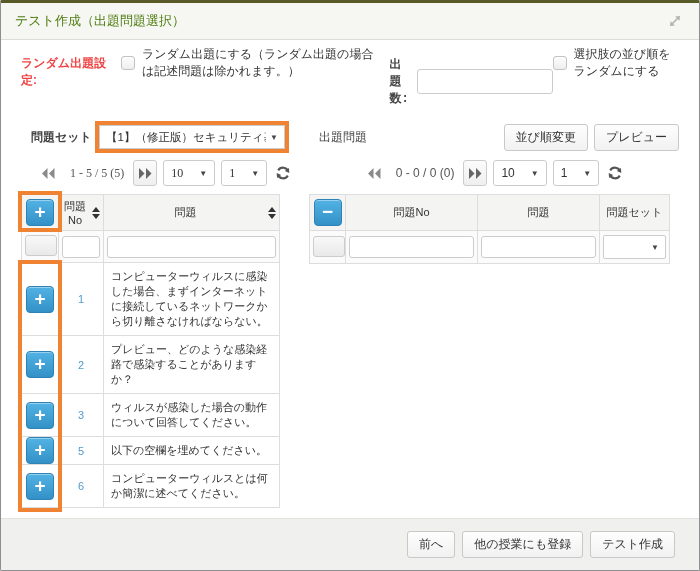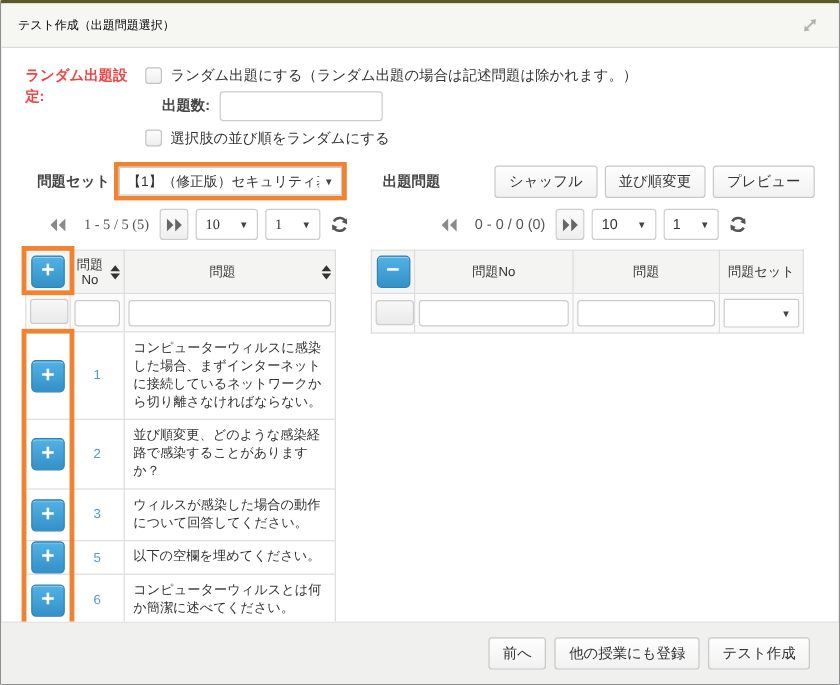"テスト作成（出題問題選択）" .dialog-title { color: #000000 -> #4d7c0f; font-size: 10px -> 13px }
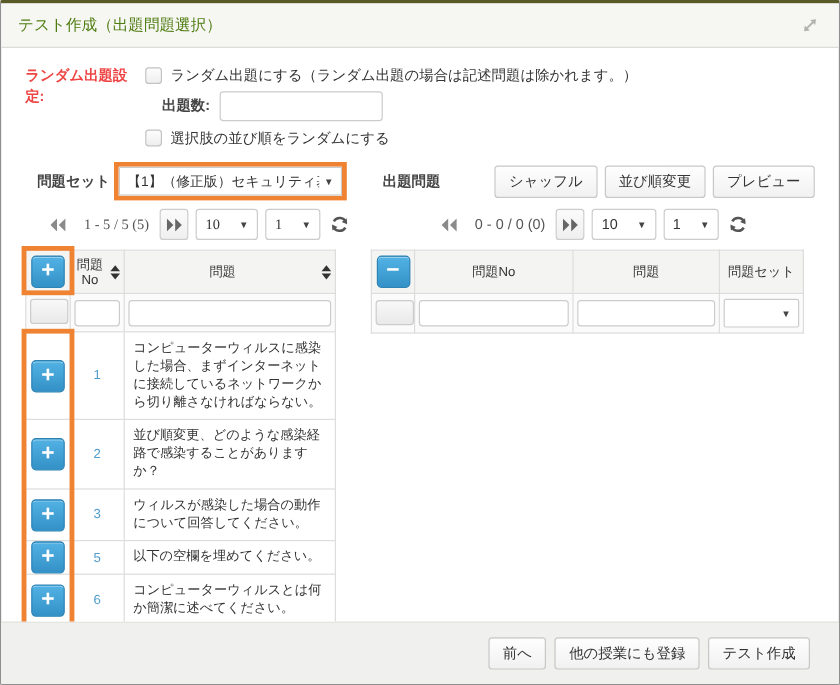"ランダム出題にする（ランダム出題の場合は記述問題は除かれます。）" .rs-fields { flex-direction: column -> row; font-family: none -> Liberation Mono, monospace }
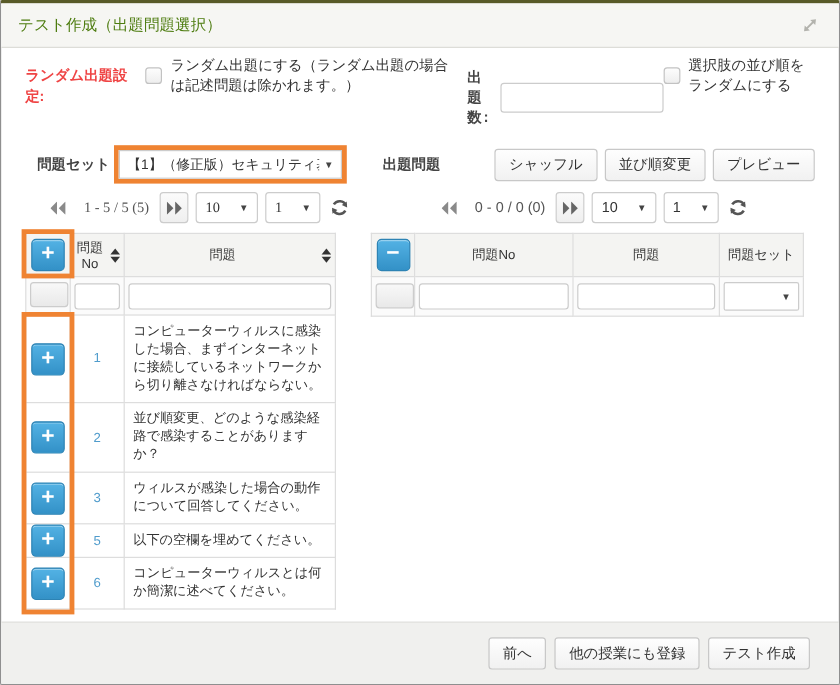"出題問題" .ph-right .sq-label { font-weight: bold -> normal }
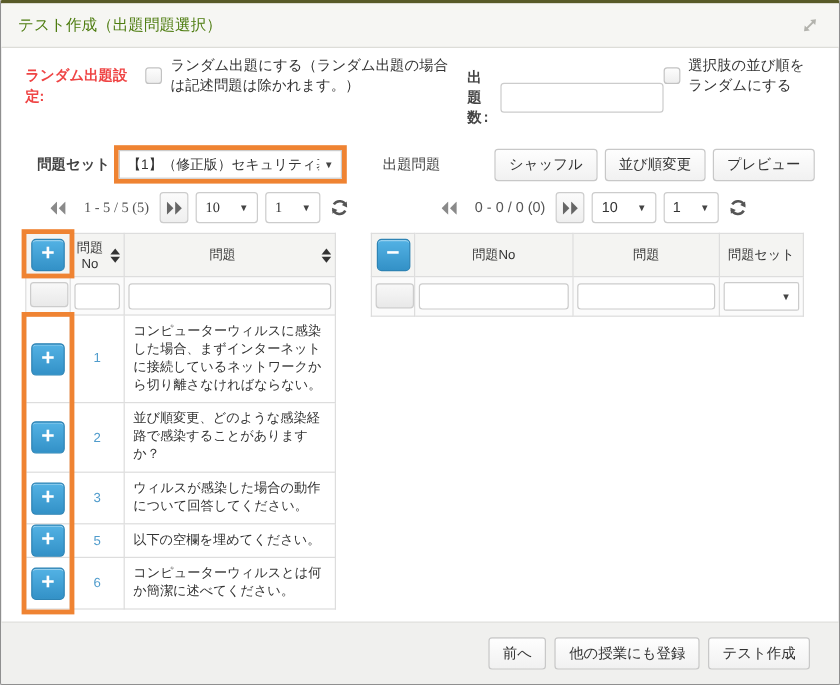"シャッフル" button.btn { html: <button>シャッフル</button> -> none }
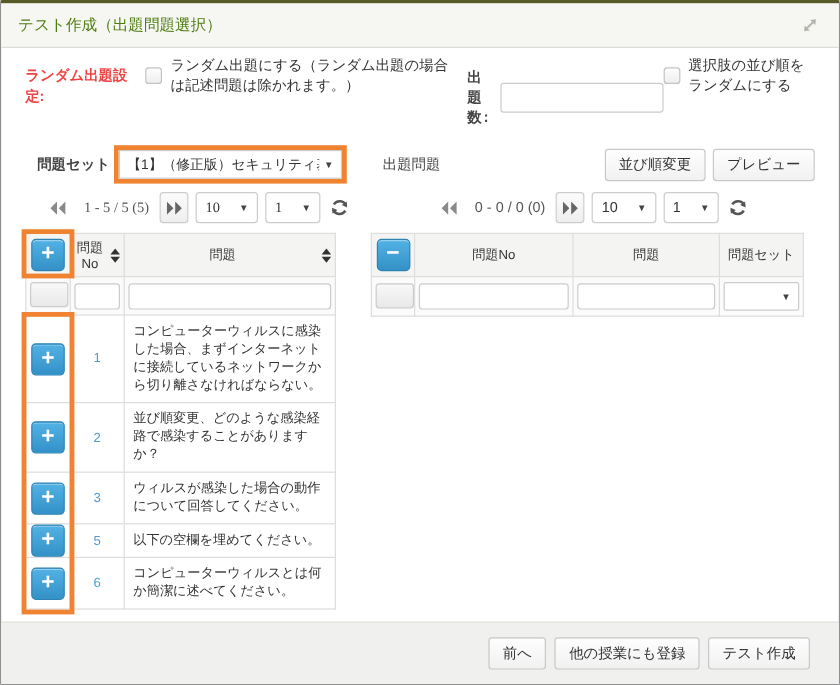"並び順変更、どのような感染経路で感染することがありますか？" td.body-cell { text: 並び順変更 -> プレビュー }
